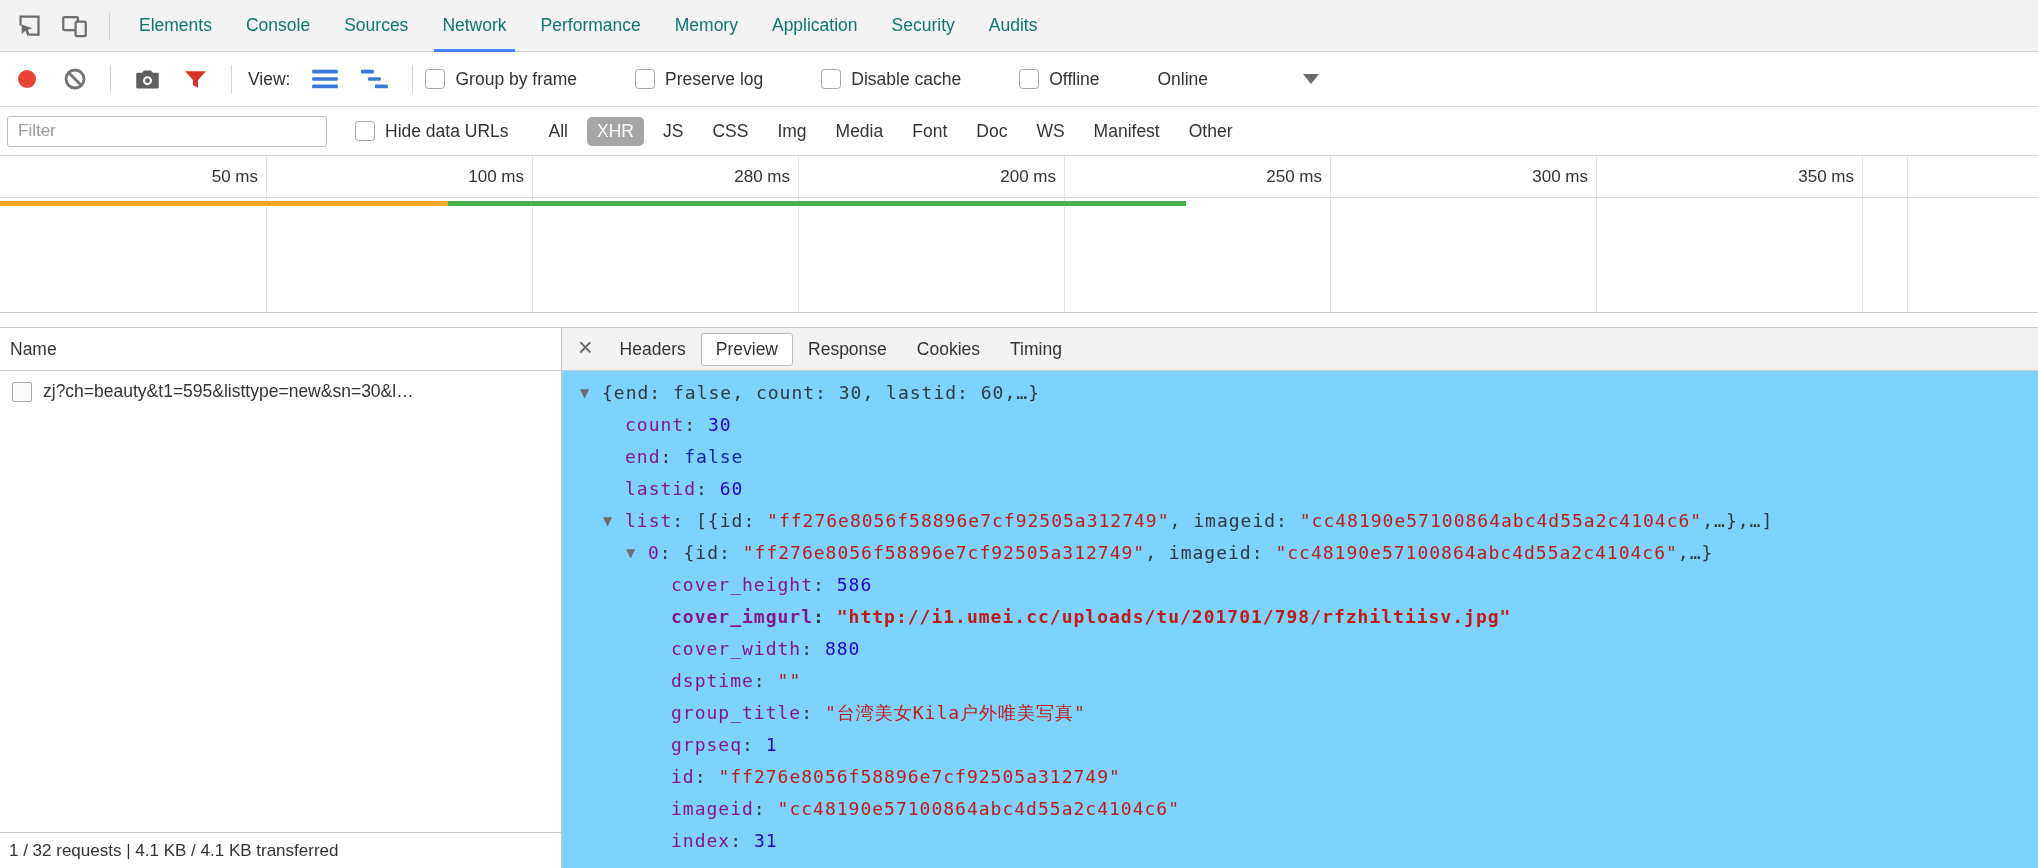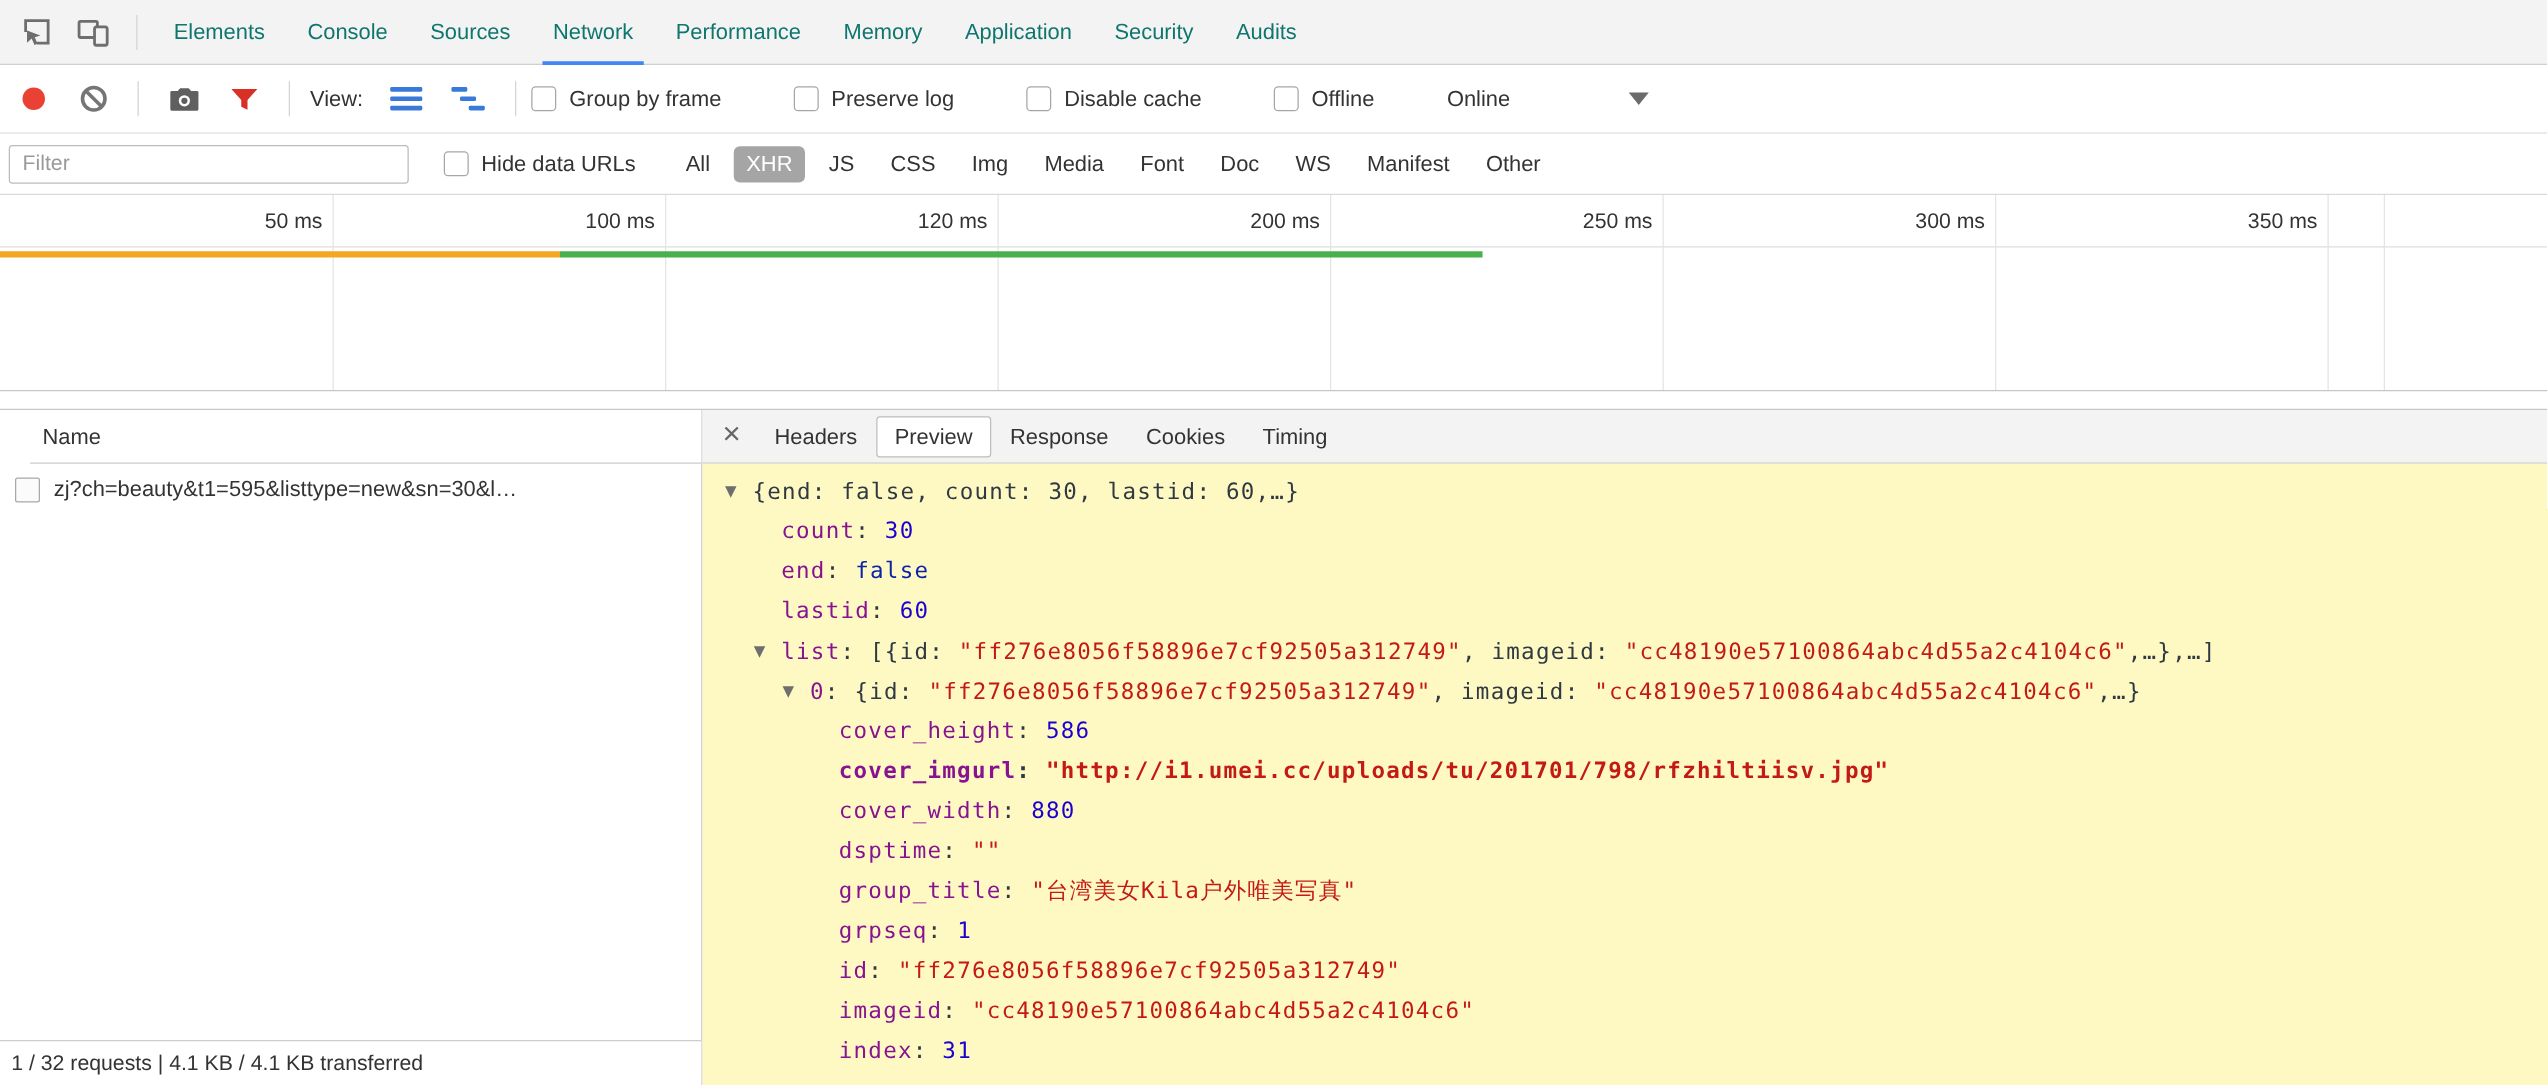"120 ms" div.tl-label { text: 120 -> 280 }
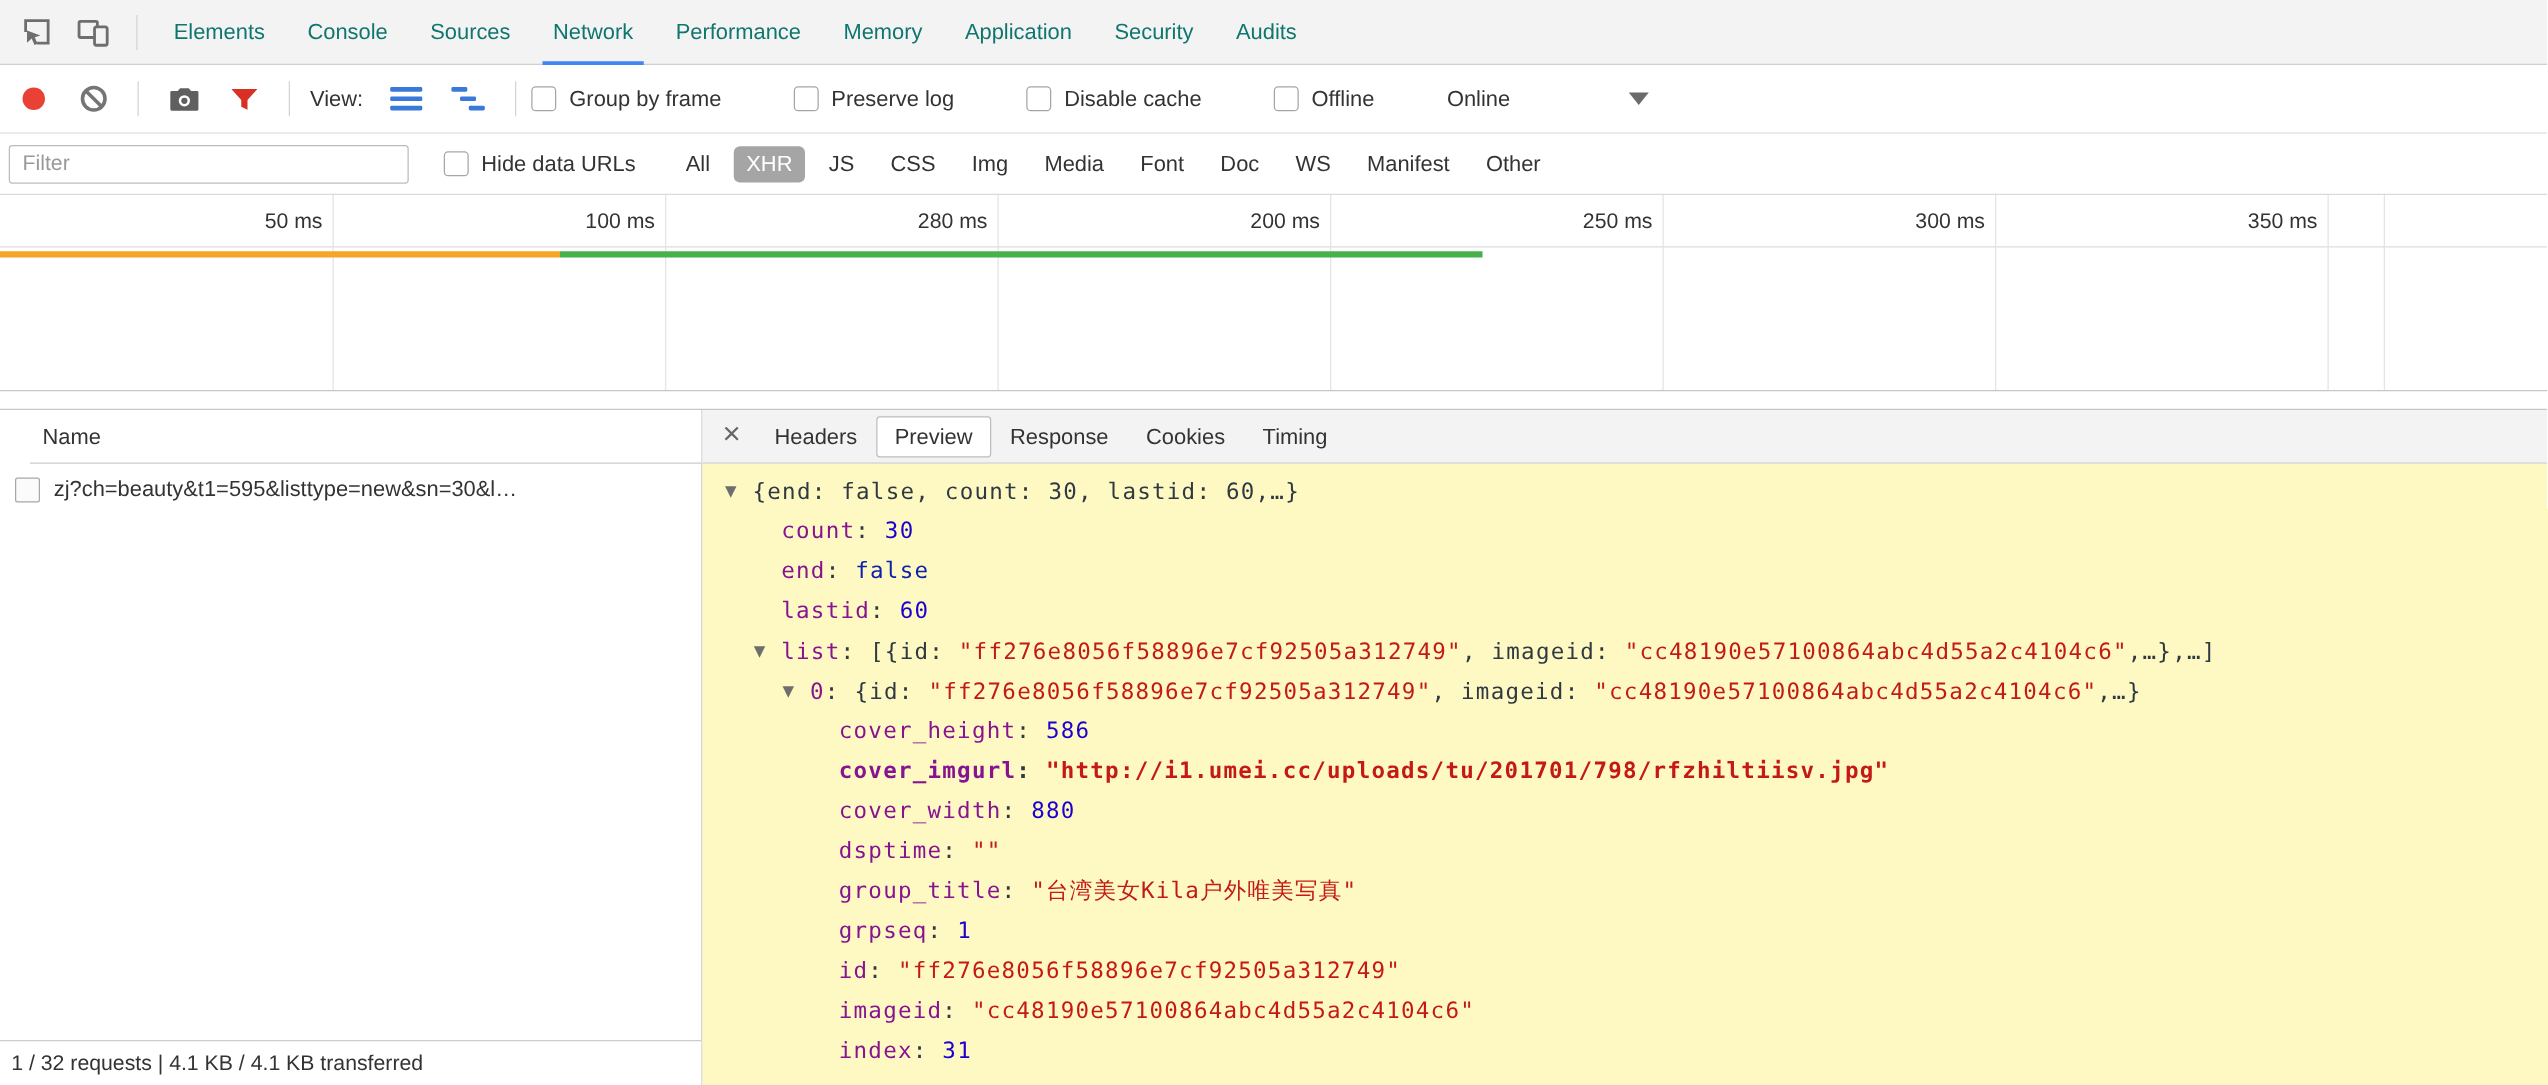"Name" .name-header { margin-left: 24px -> none }
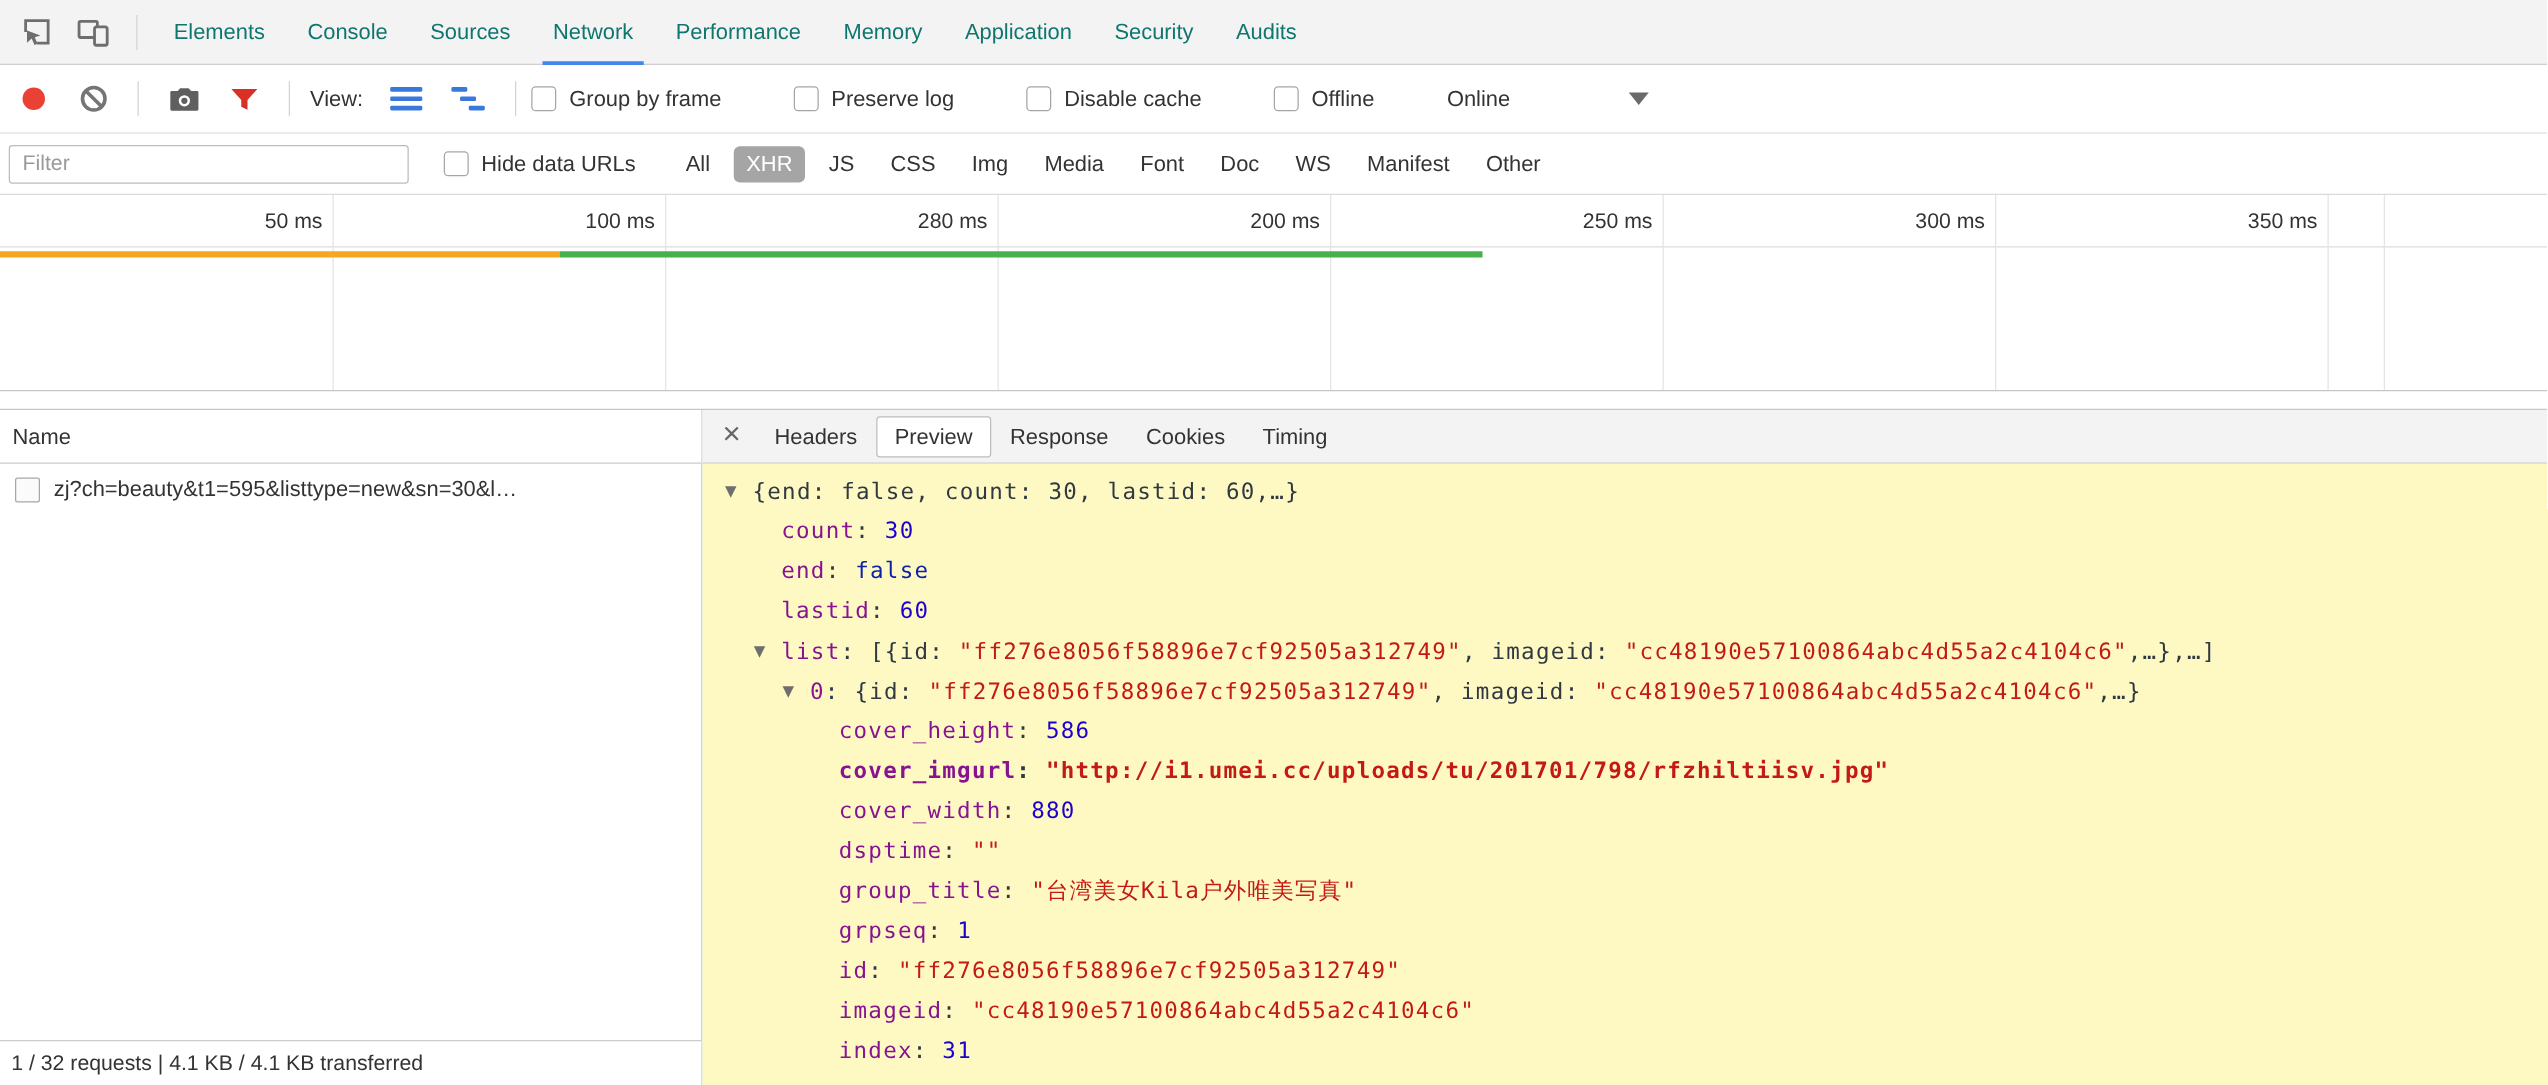"▼ {end: false, count: 30," .preview { background: #fef9c3 -> #7dd3fc }
